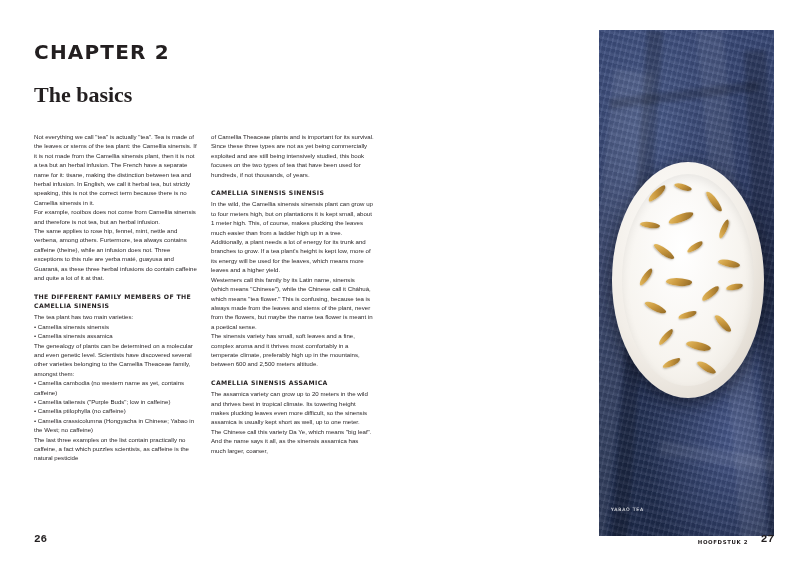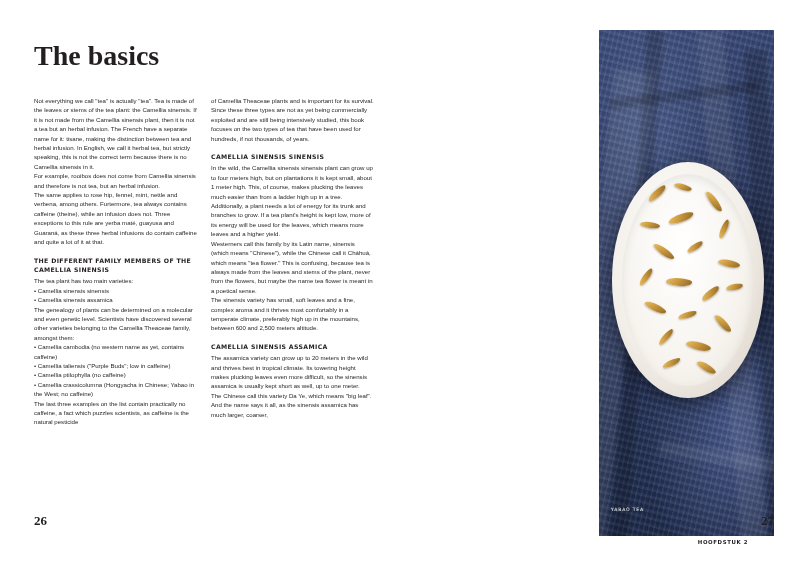"CHAPTER 2" h1.chapter-label { html: none -> <h1>CHAPTER 2</h1> }
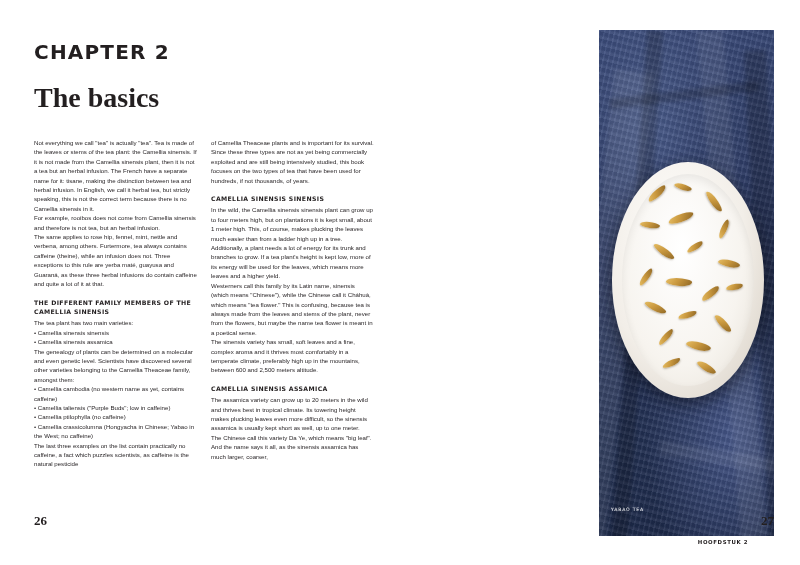"The basics" .chapter-title { font-size: 28px -> 22px }
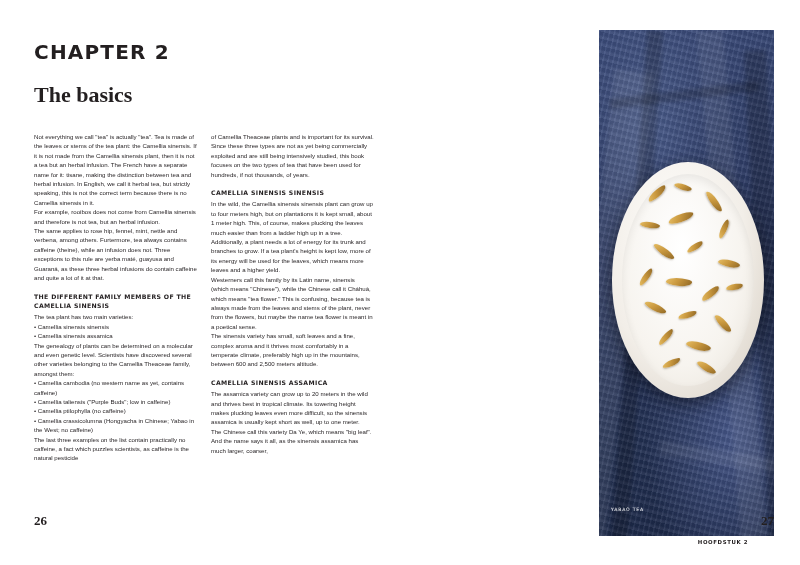"26" .page-number { bottom: 36px -> 20px; font-family: Liberation Serif, serif -> Liberation Mono, monospace; font-size: 13px -> 11px }
